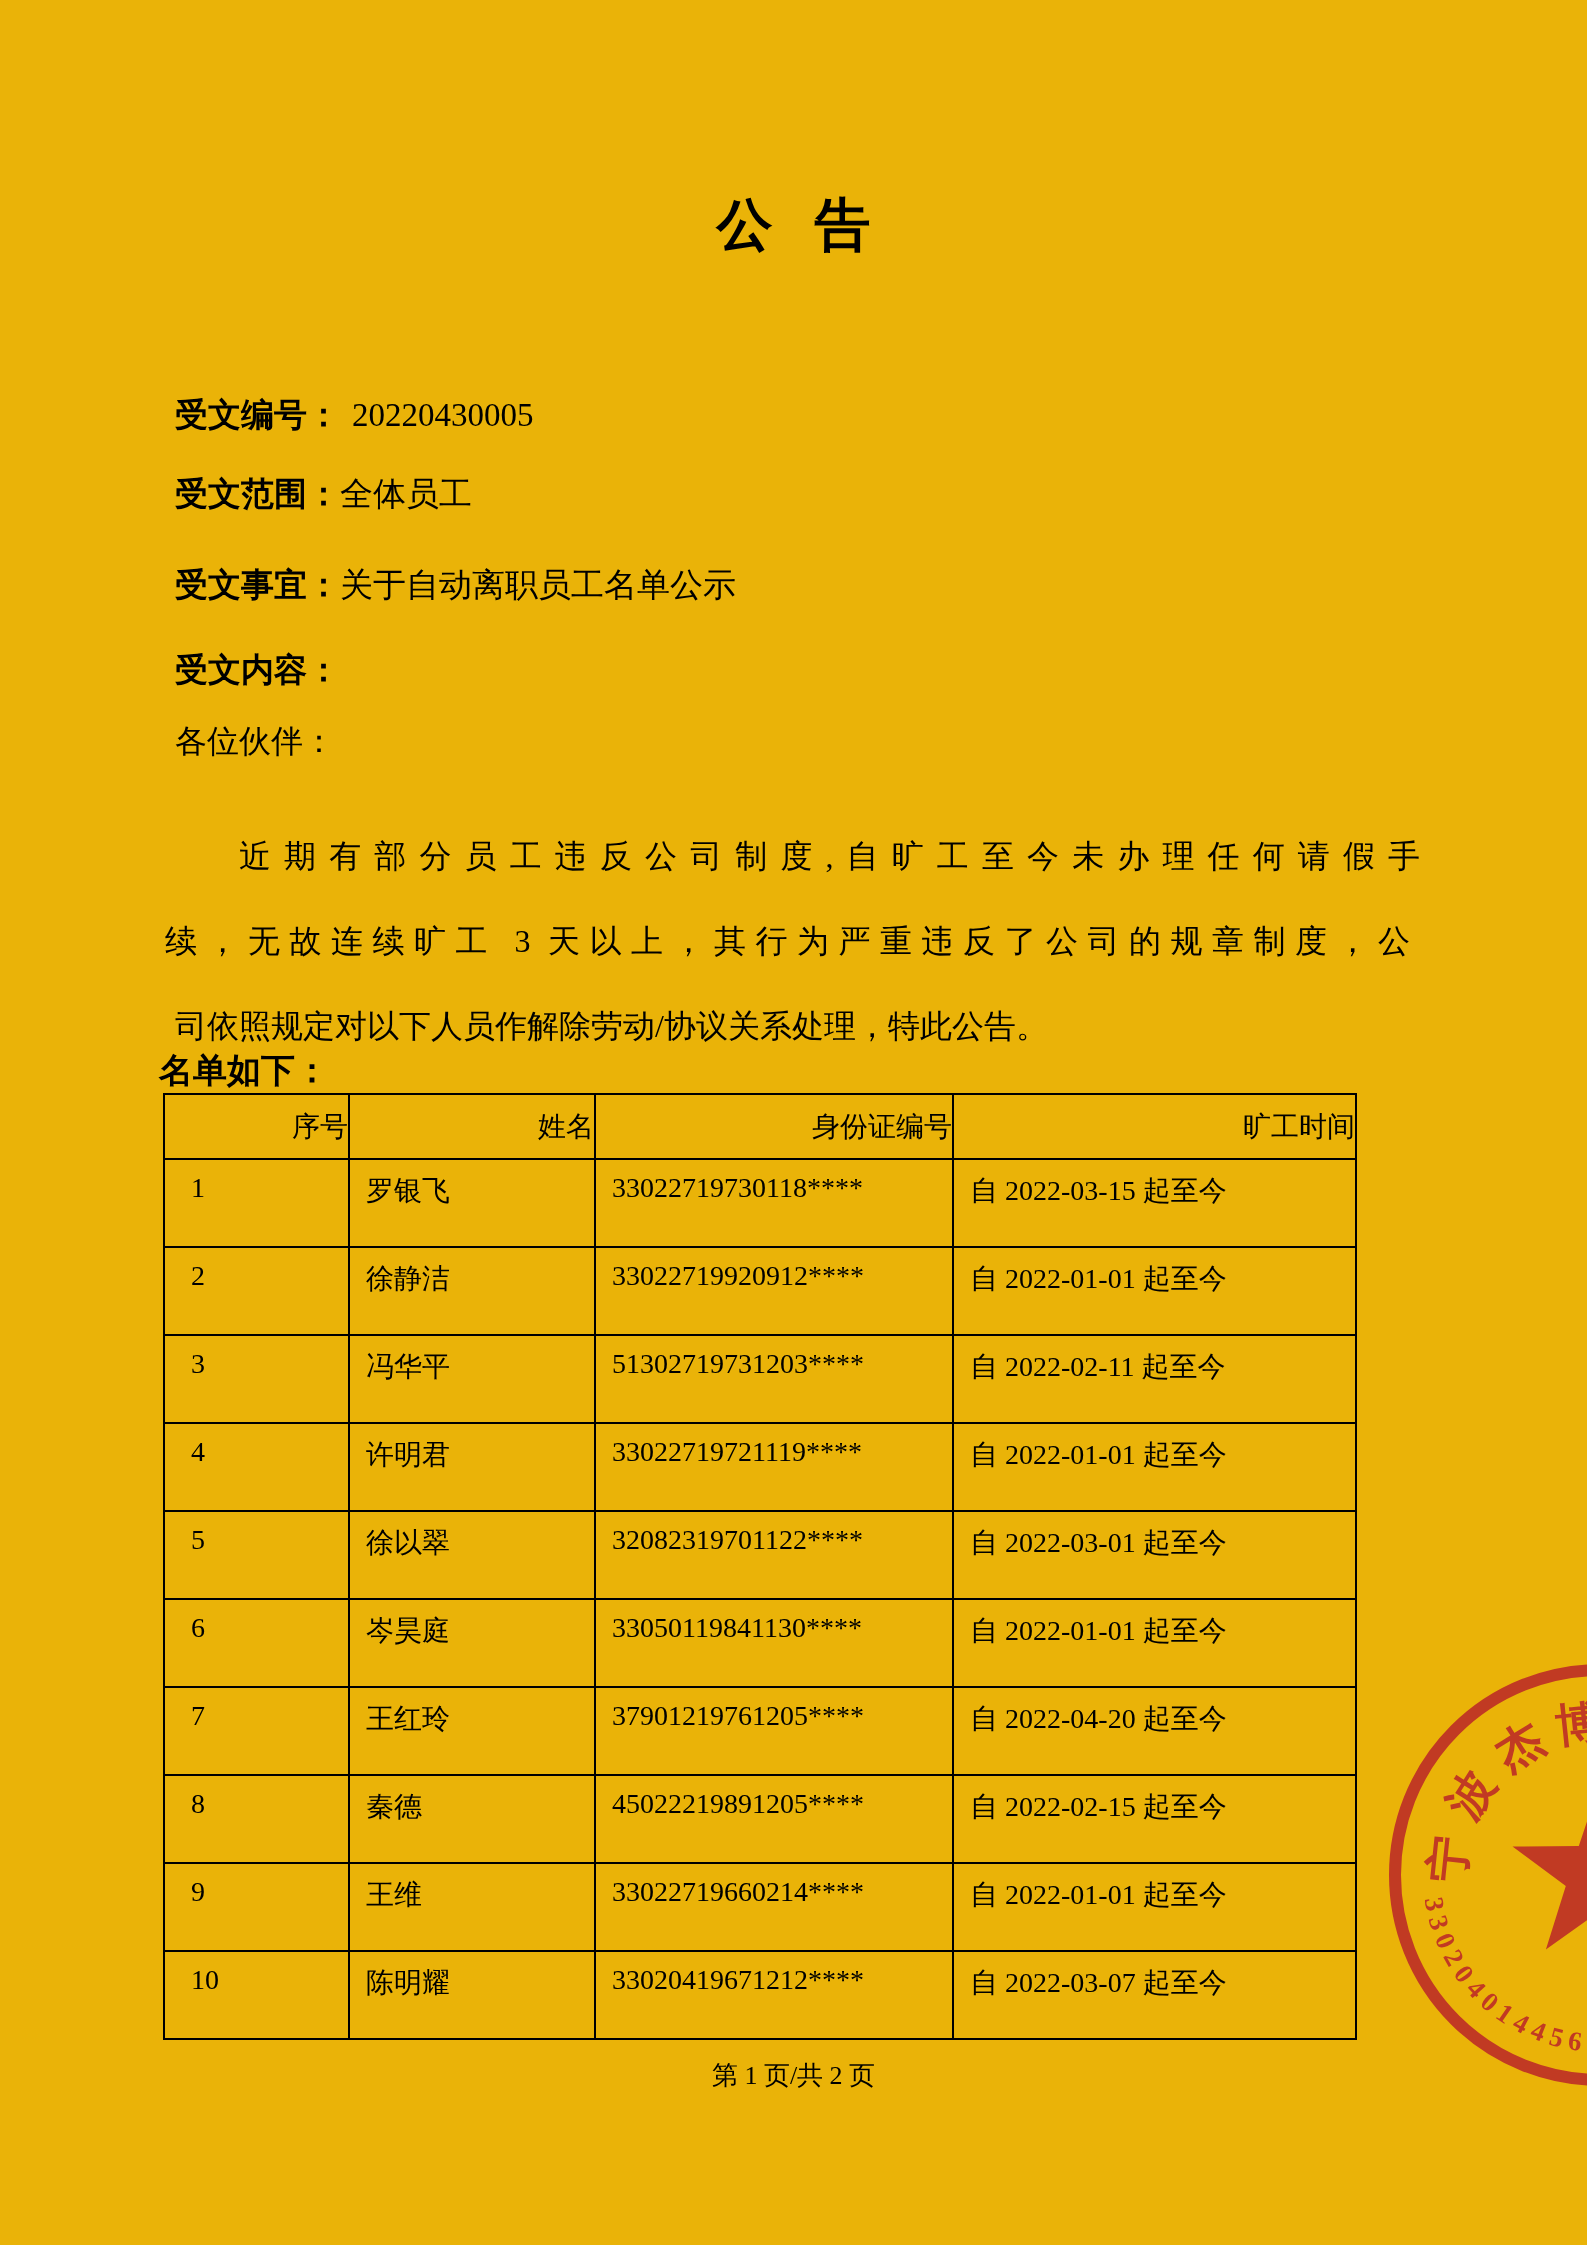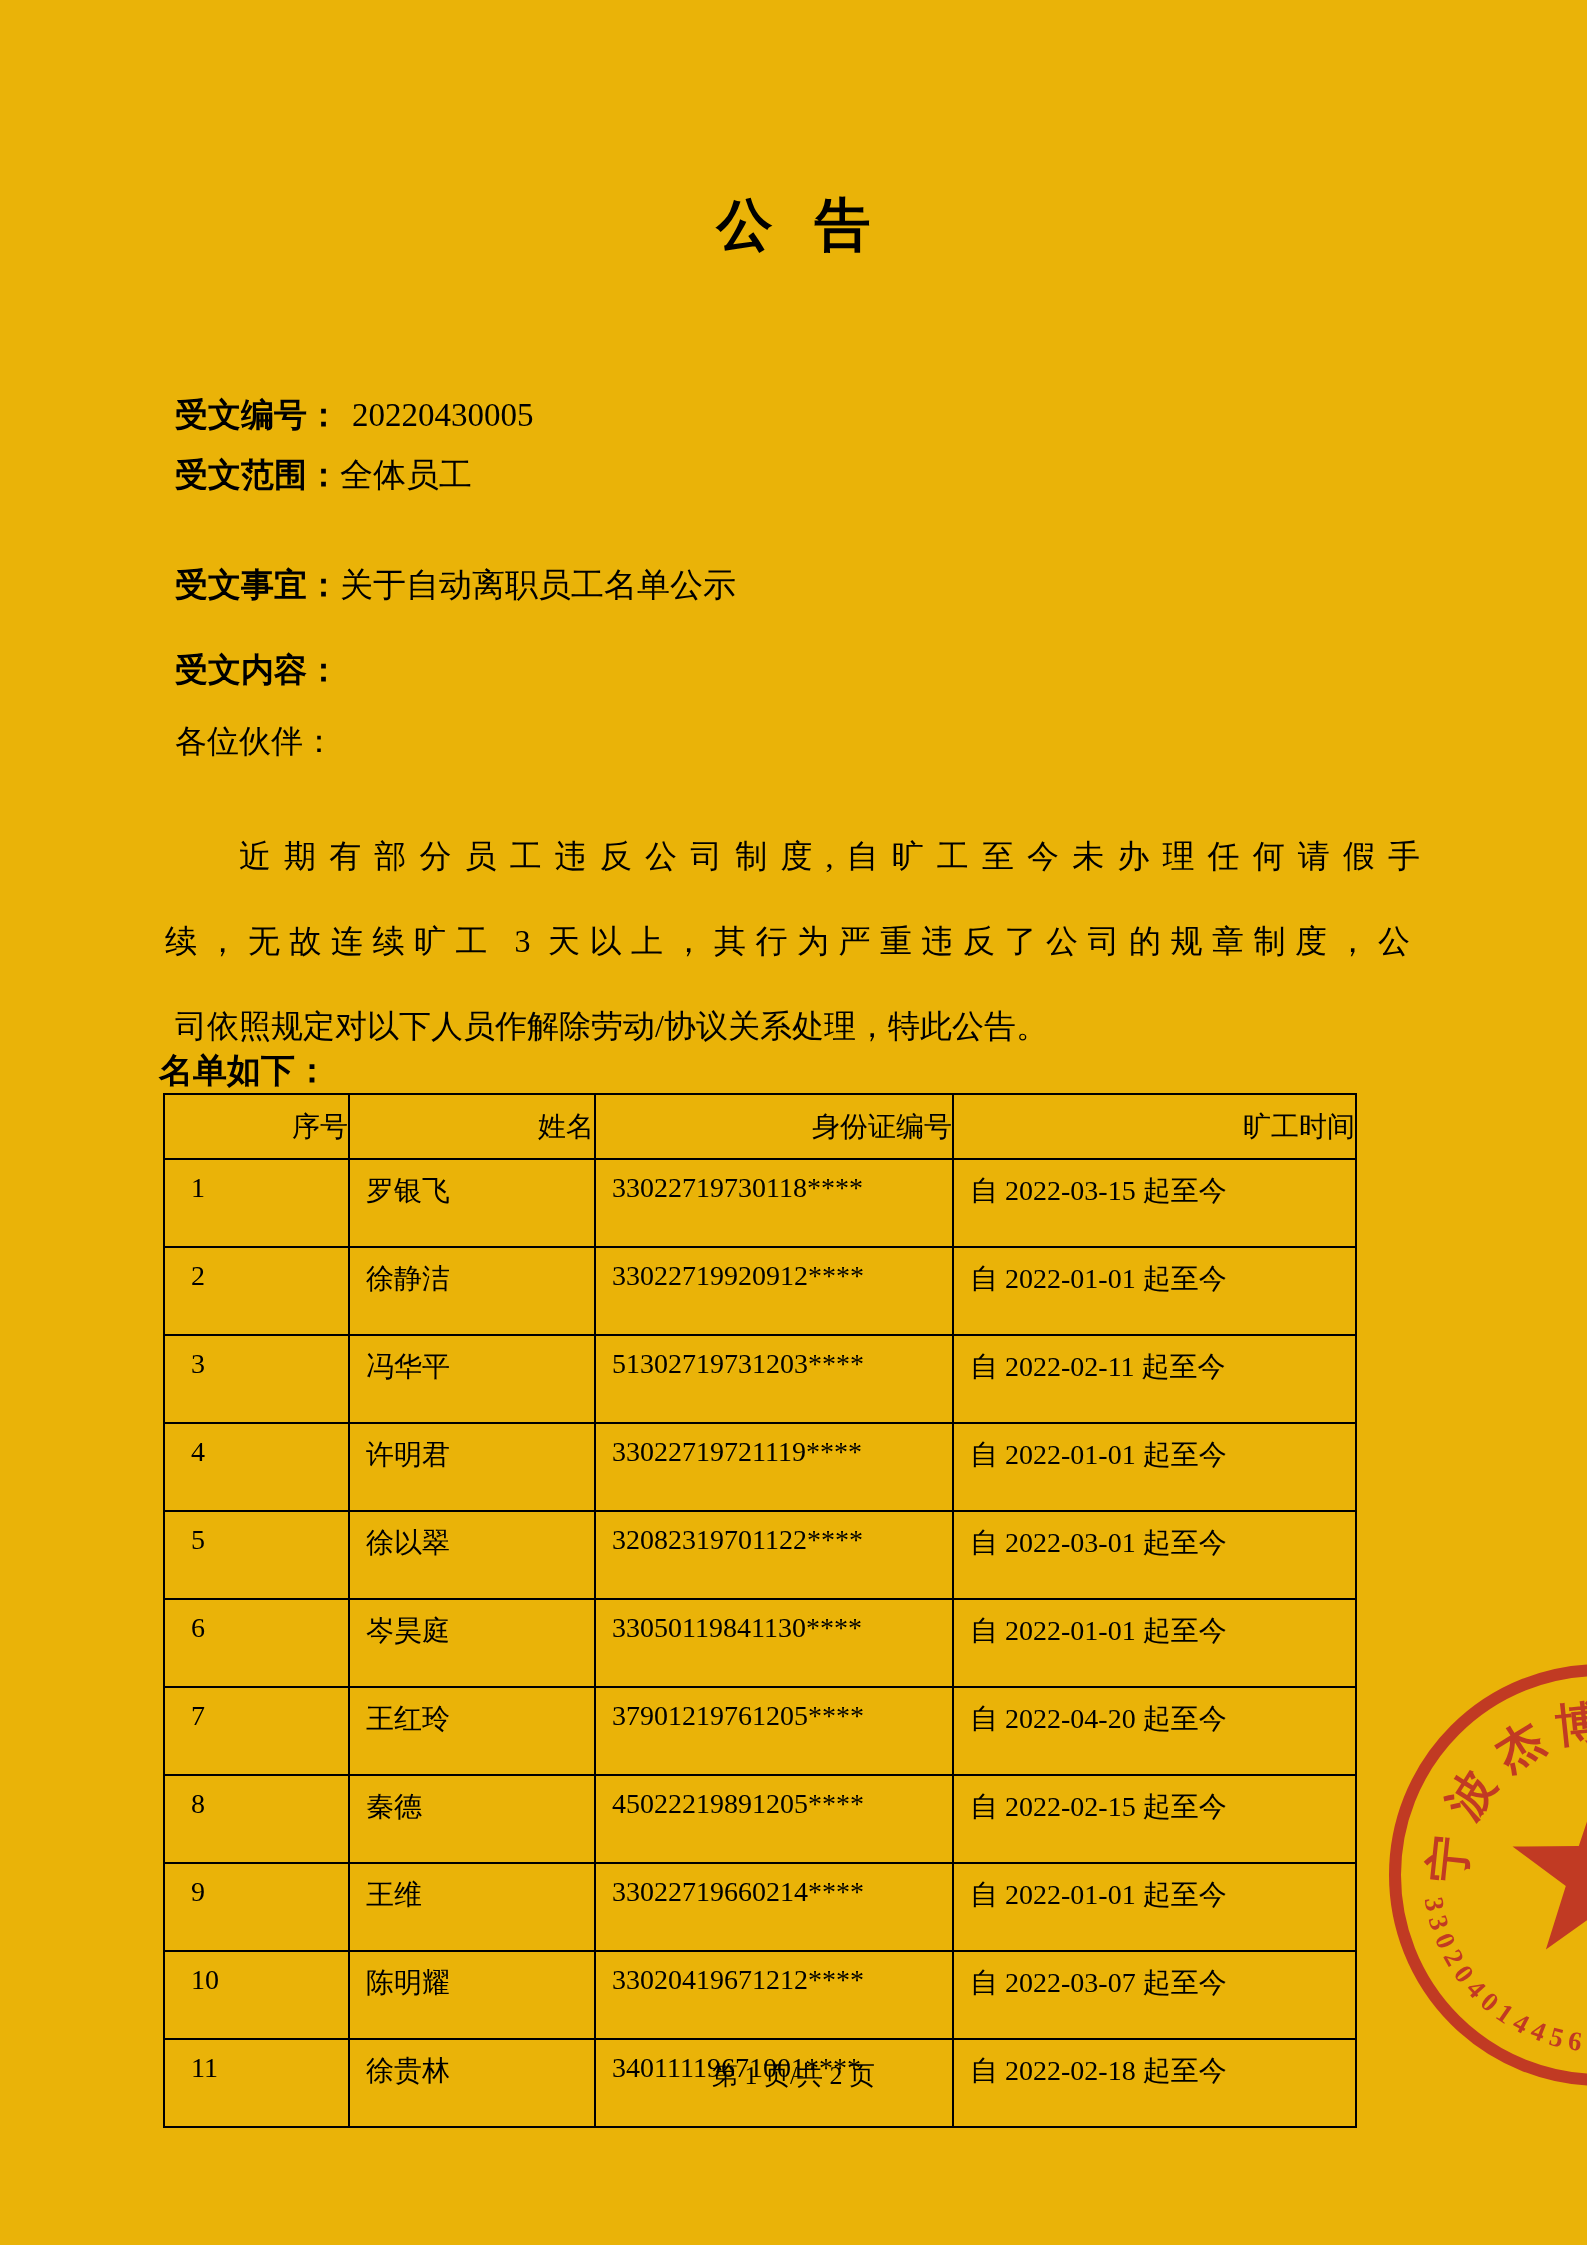"受文范围：全体员工" div.meta-line { top: 453px -> 472px }
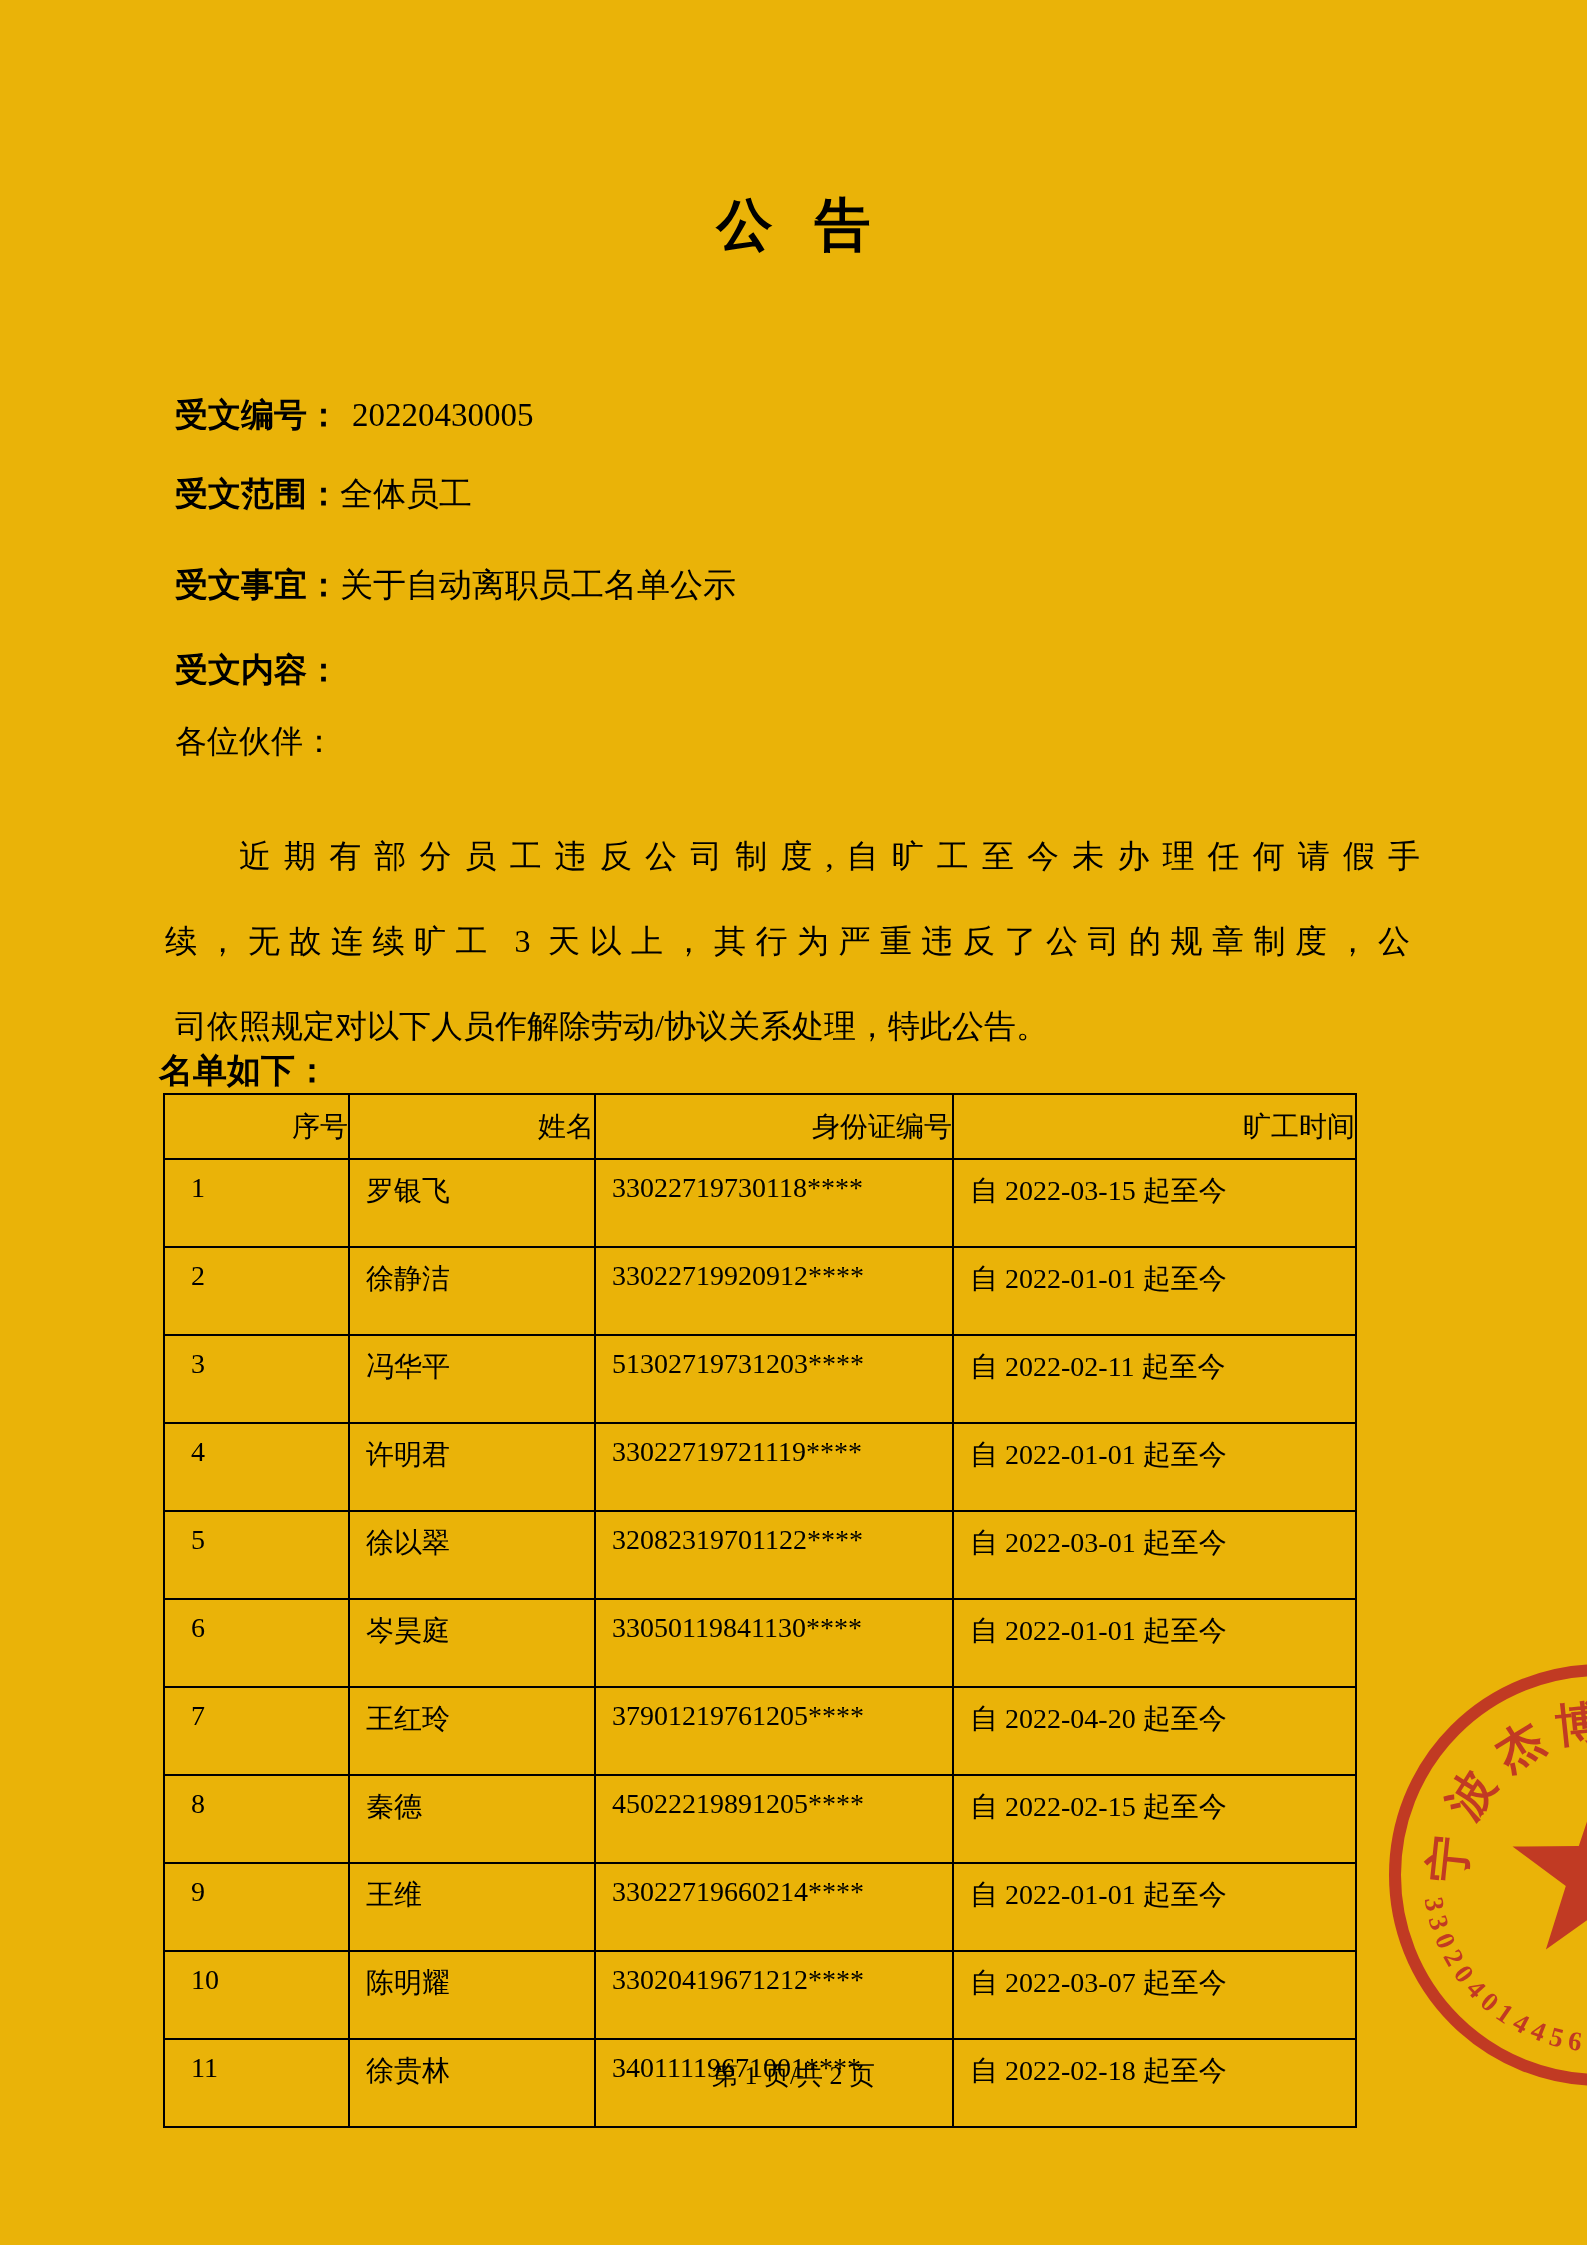"11" tr { html: <tr> <td>11</td> <td>徐贵林</td> <td>34011119671001****</td> <td>自 2022-02-18 起至今</td> </tr> -> none }
